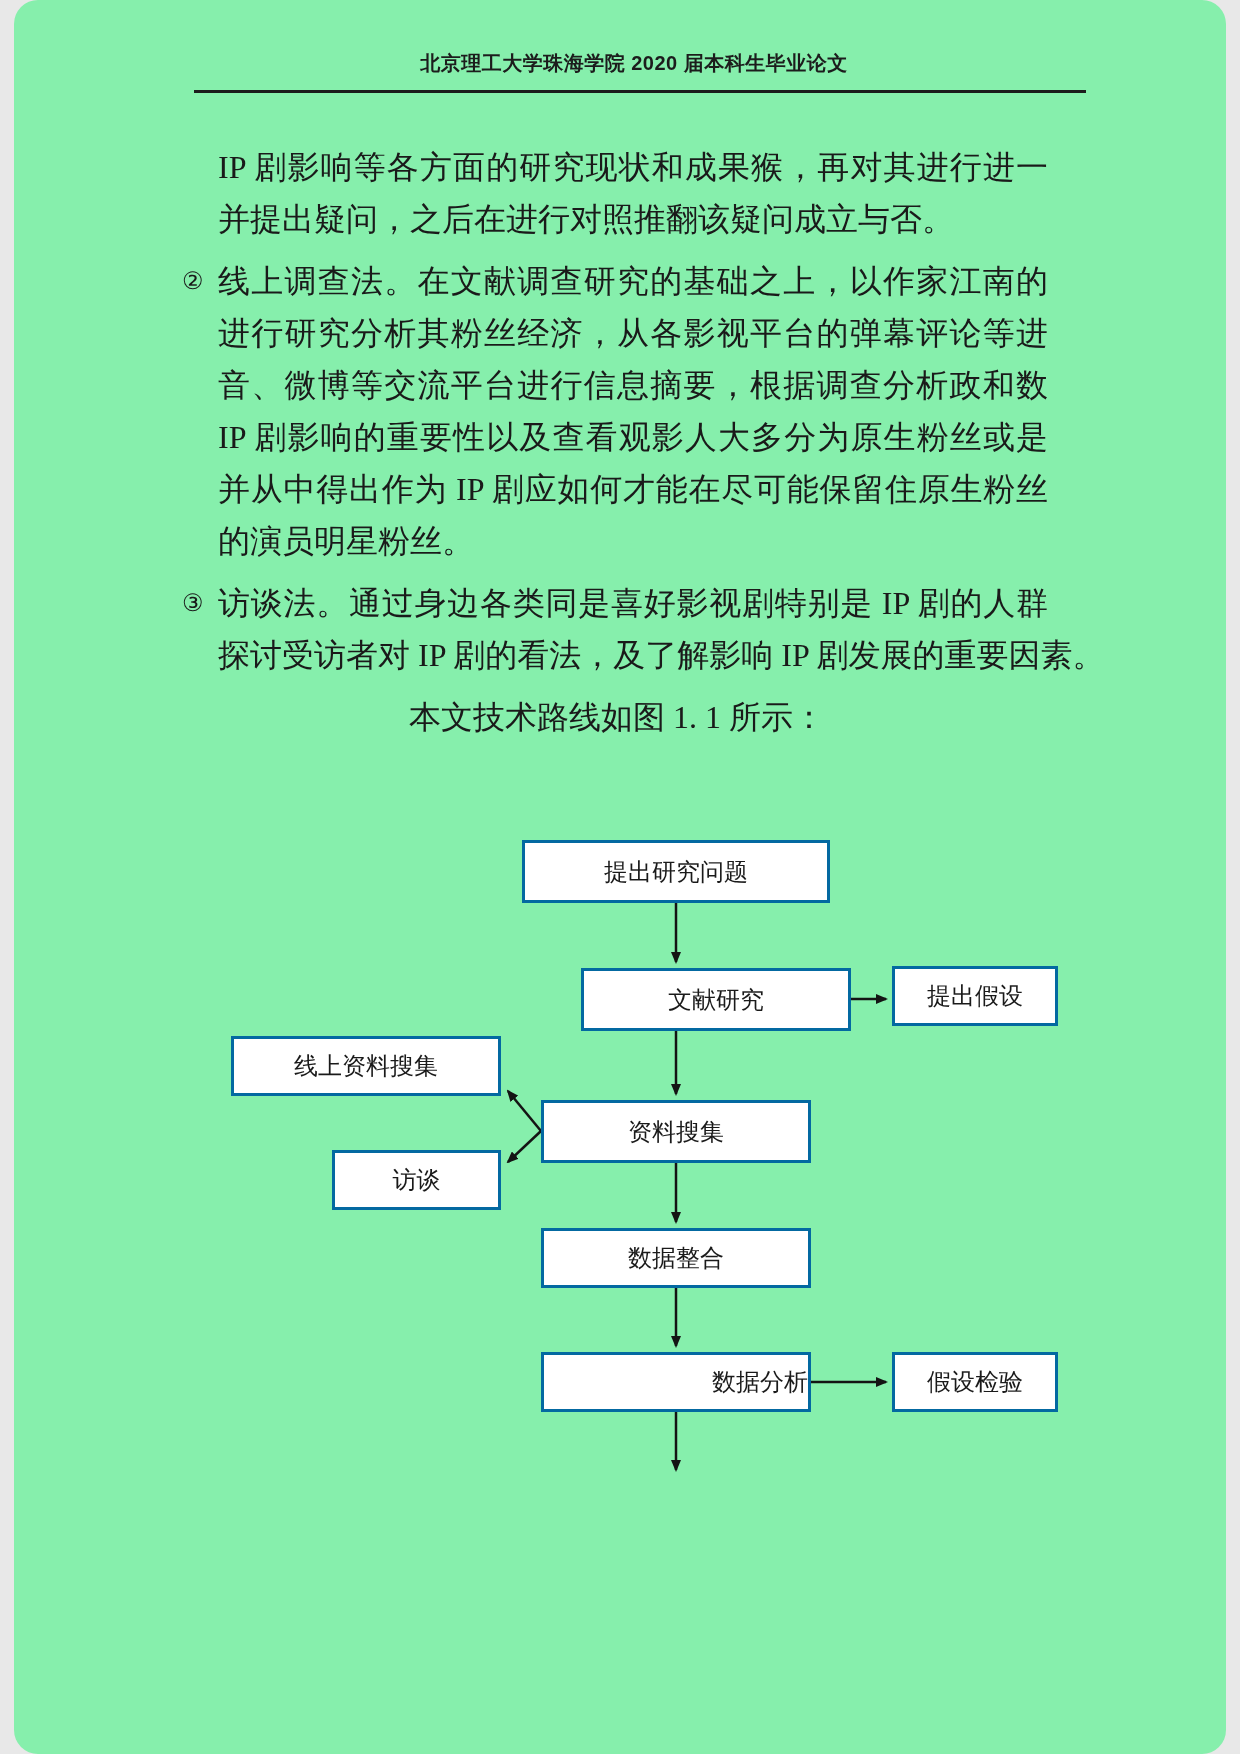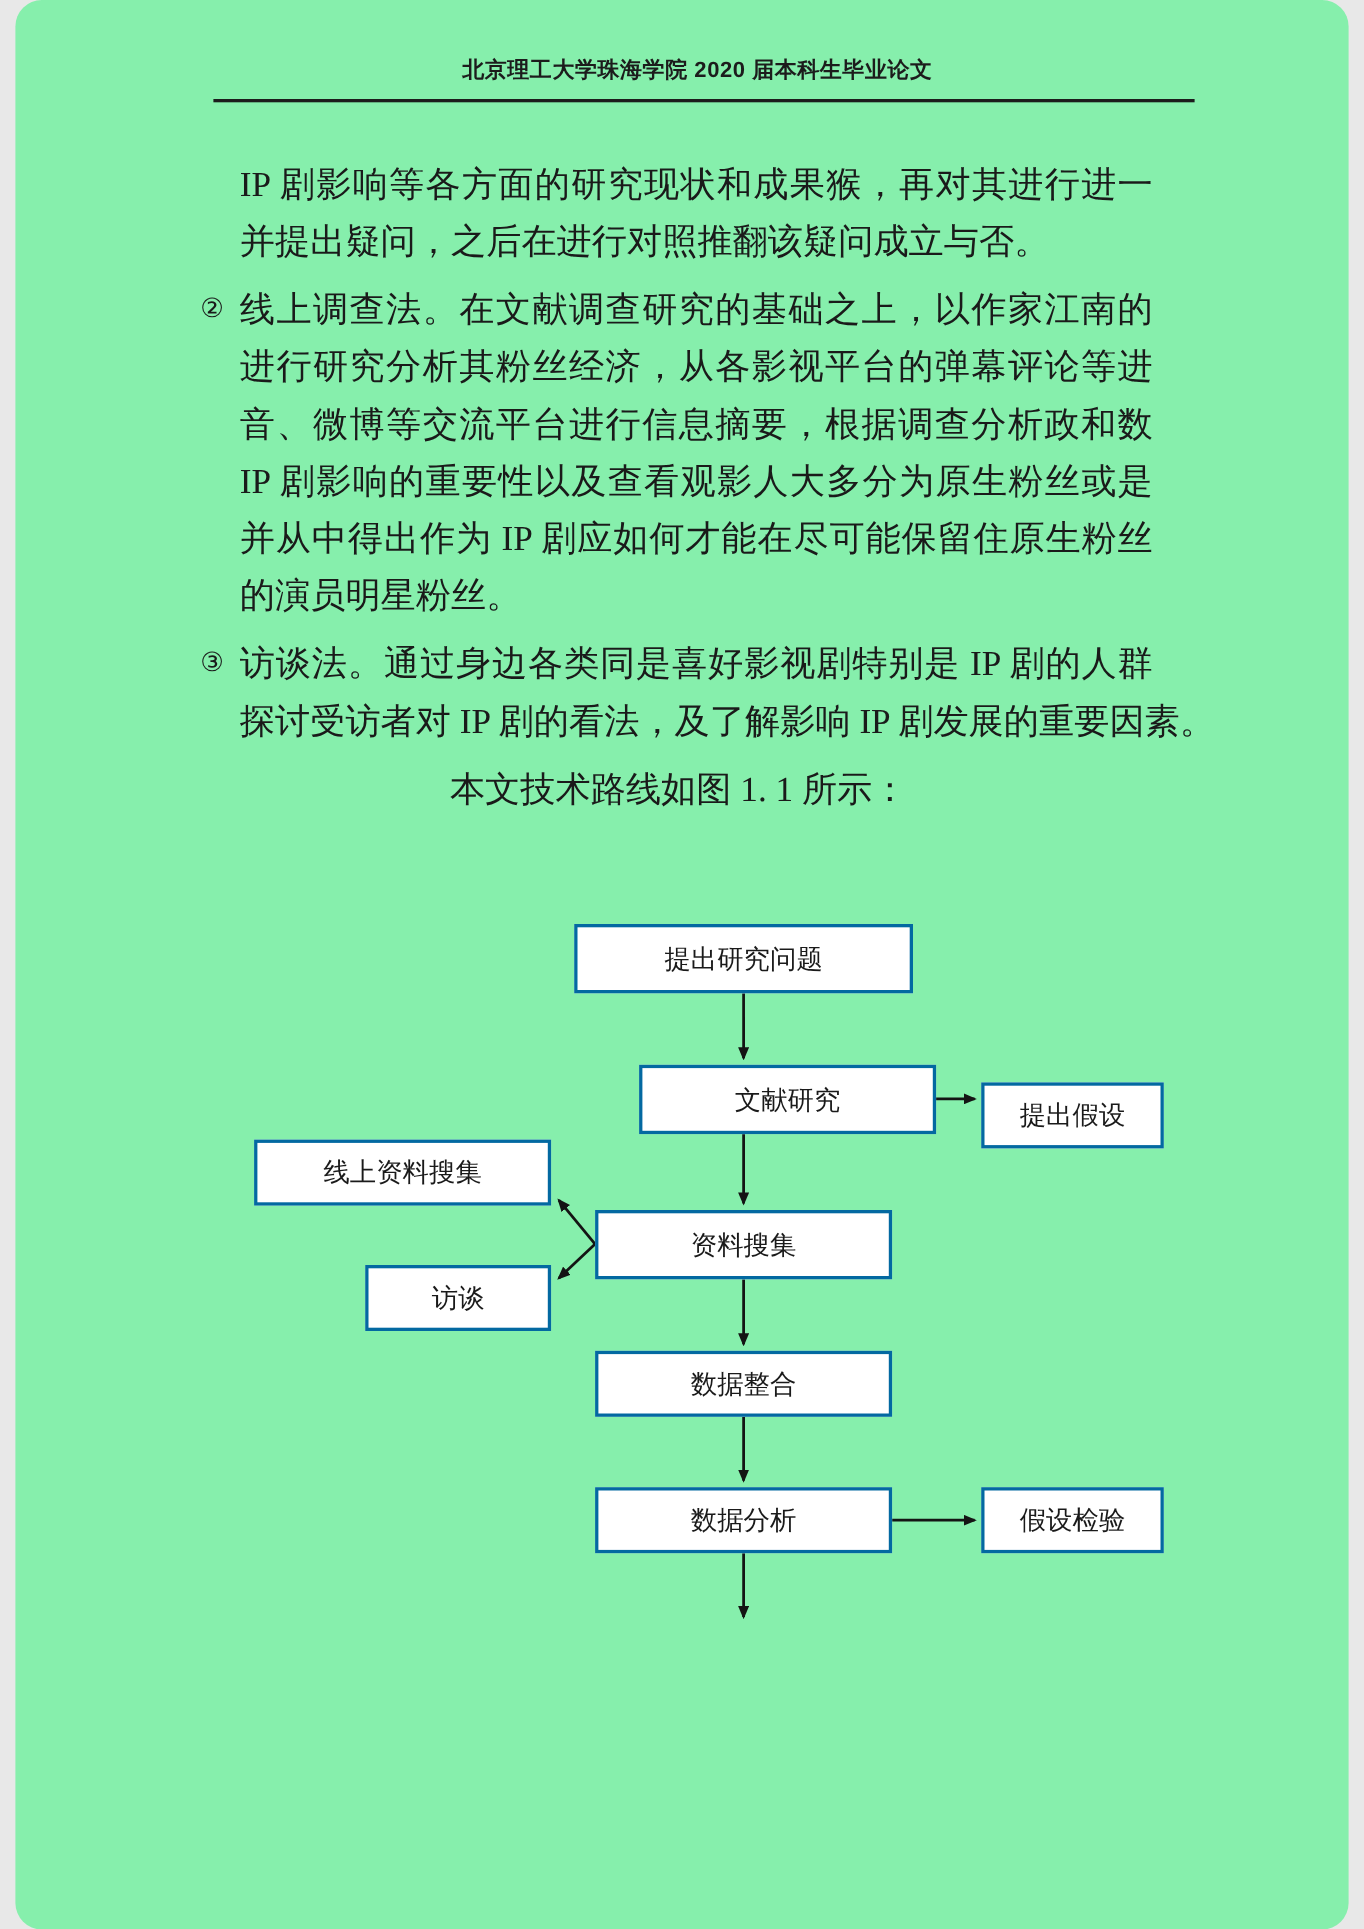"提出假设" div.fnode { top: 194px -> 176px }
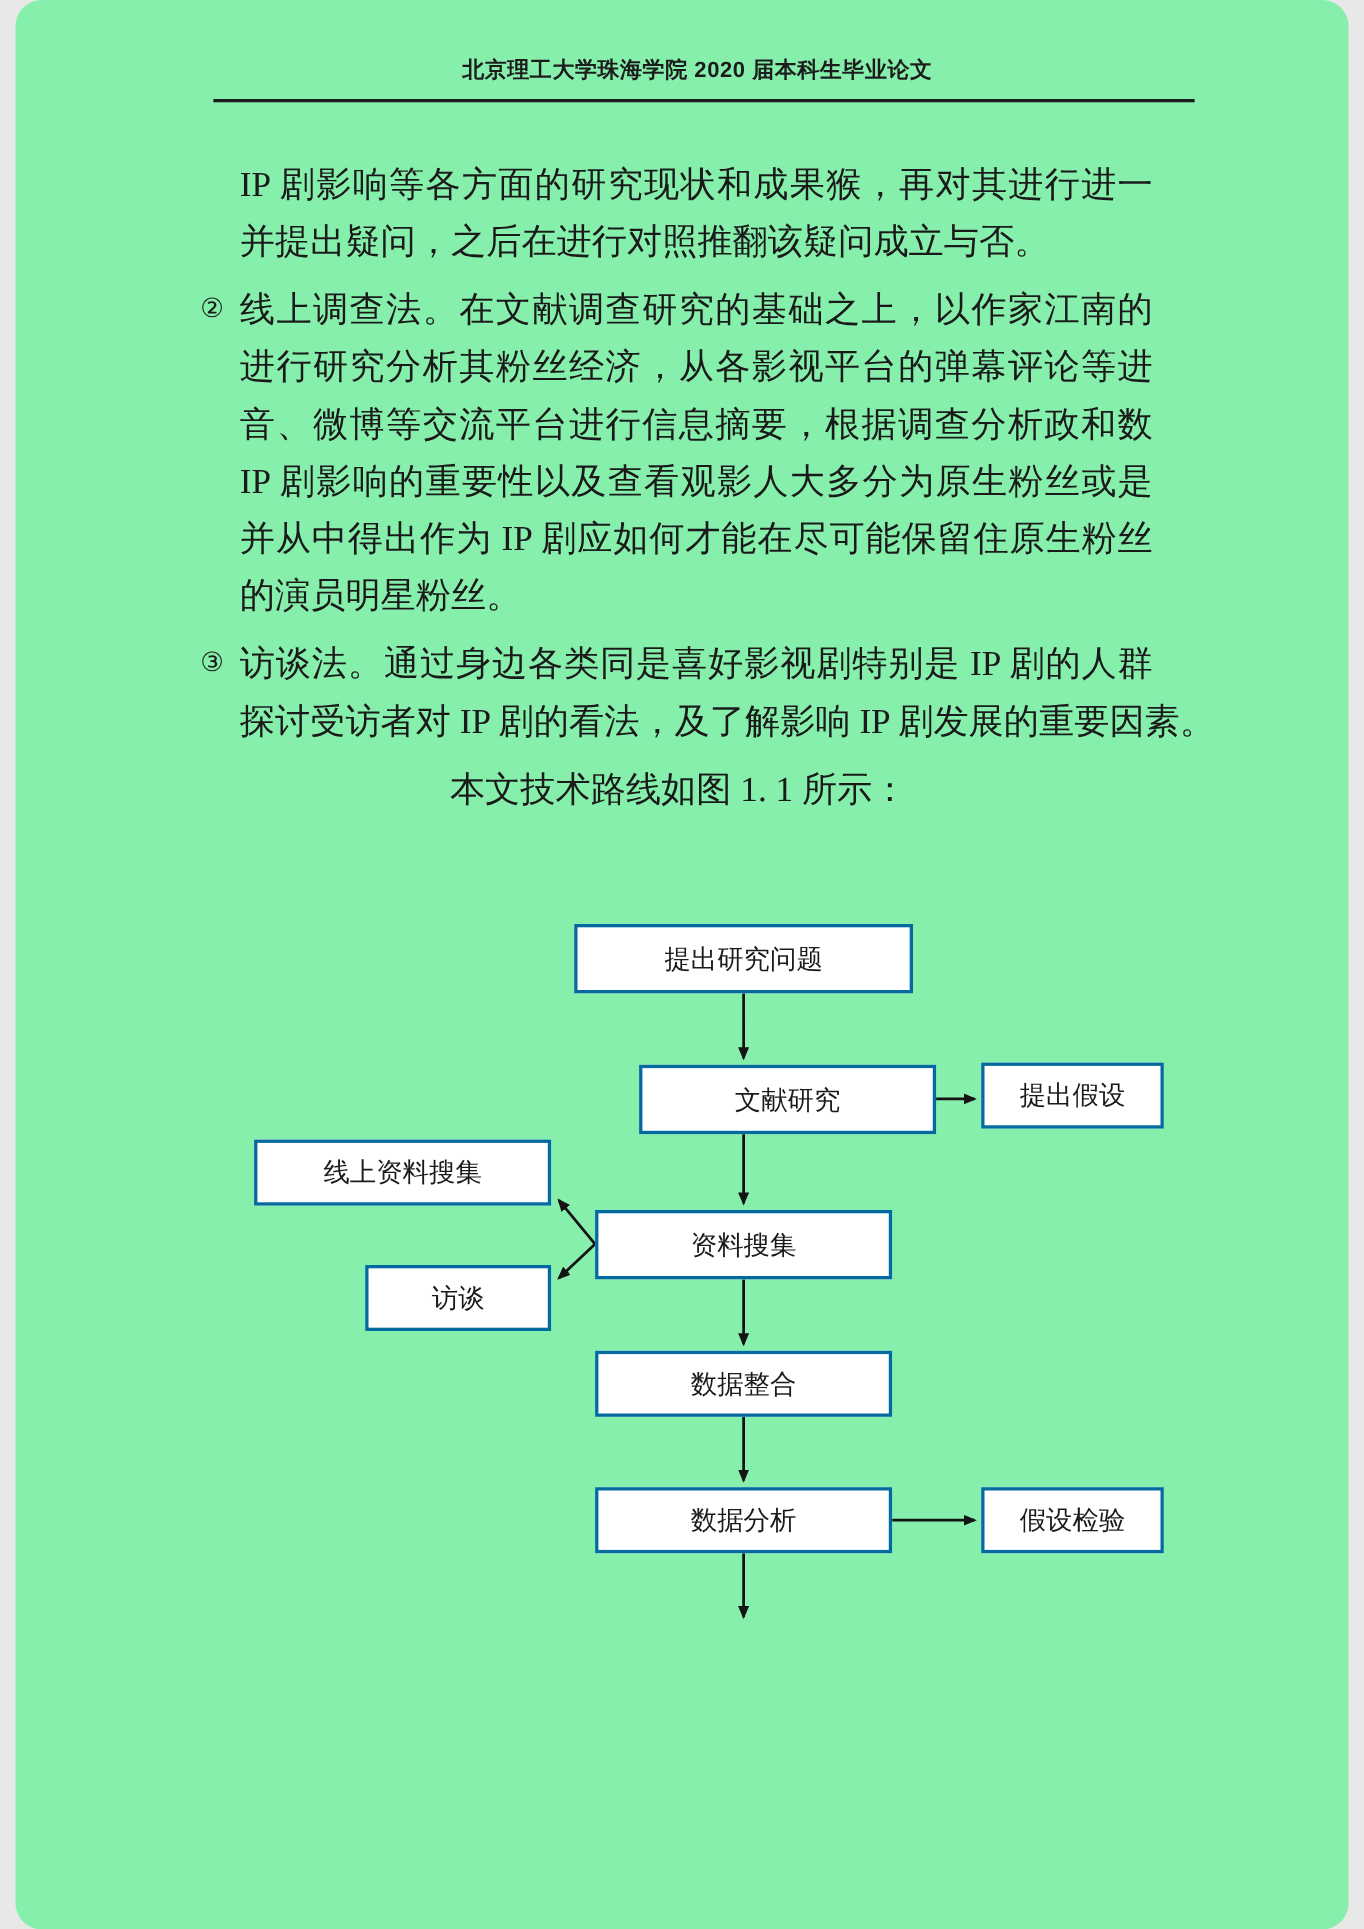"数据分析" div.fnode { justify-content: none -> flex-end }
